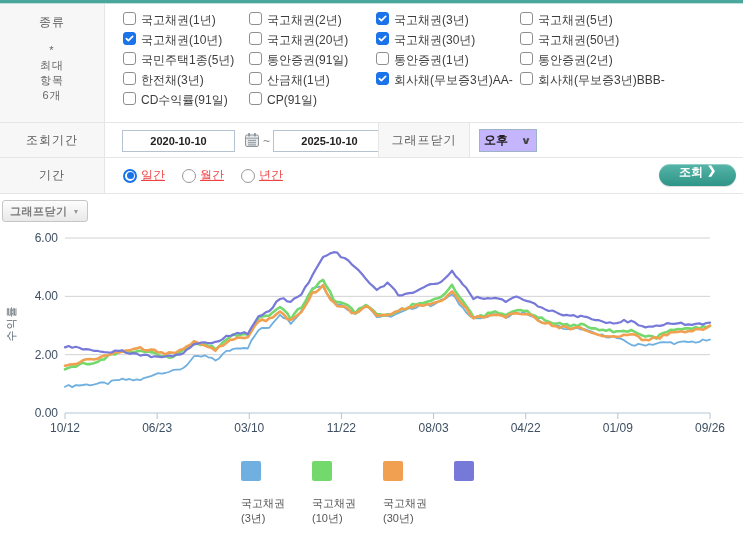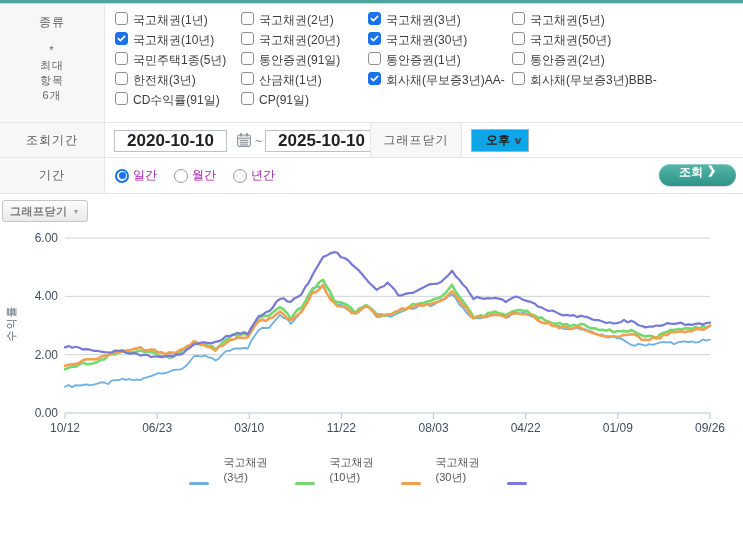"종류" .form-row { gap: none -> 8px }
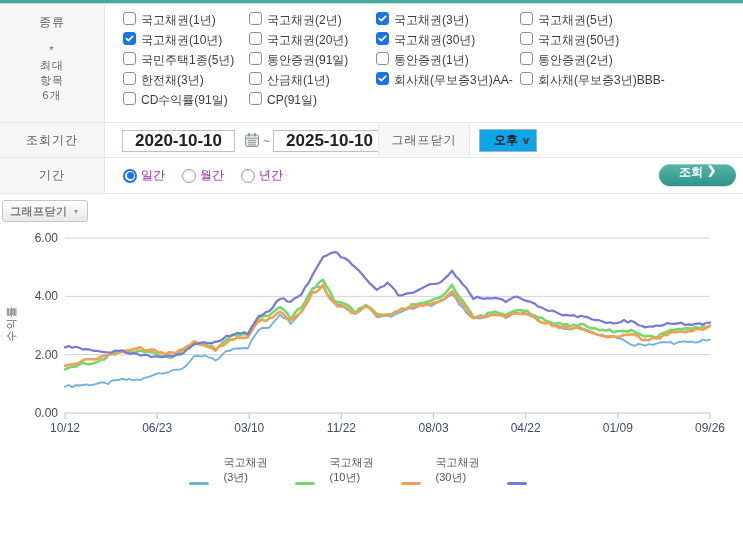"2020-10-10" .date-box { font-size: 17px -> 11px }
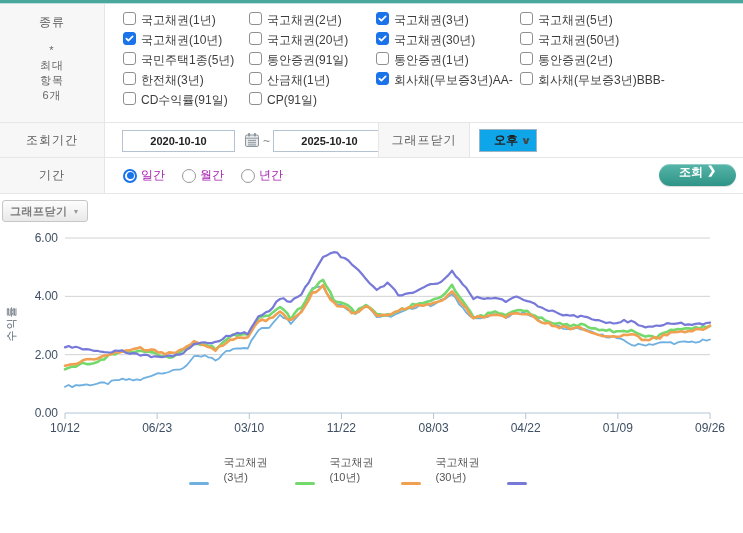"오후" .time-select { background: #0ea5e9 -> #c4b5fd; padding: 0 6px 0 14px -> 0 6px 0 4px }
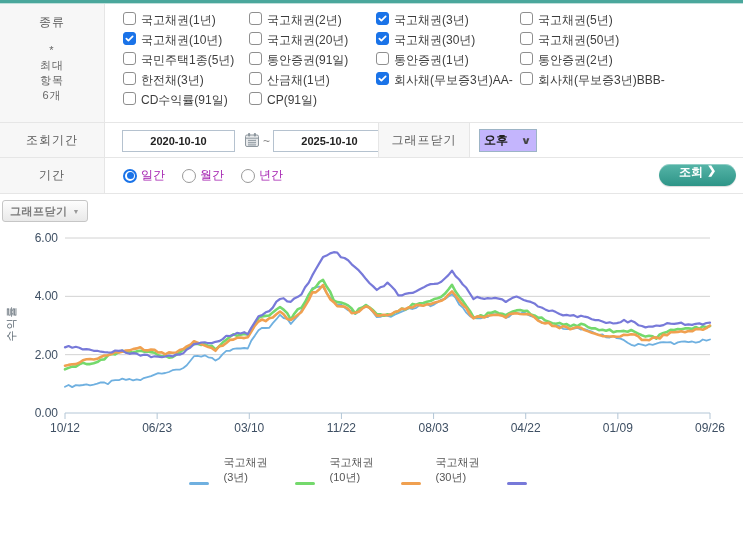"일간" .radio-item { color: #a21caf -> #ef4444; text-decoration: none -> underline }
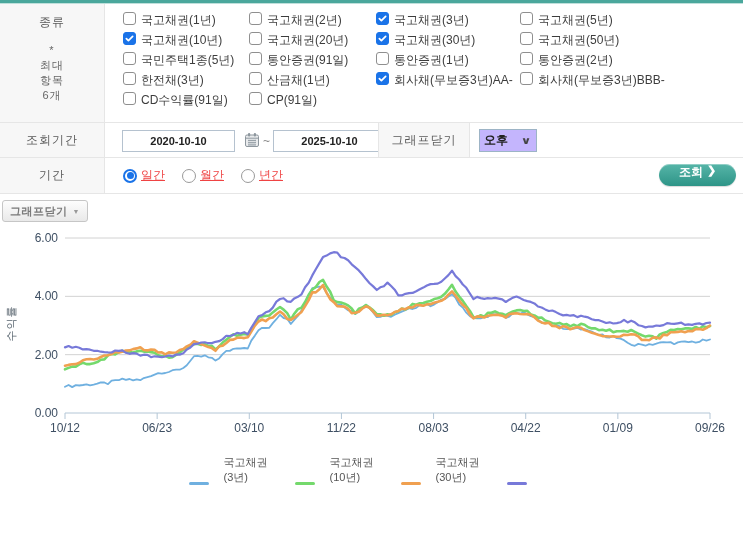"국고채권" .legend-item { align-items: flex-end -> flex-start; flex-direction: none -> column }
